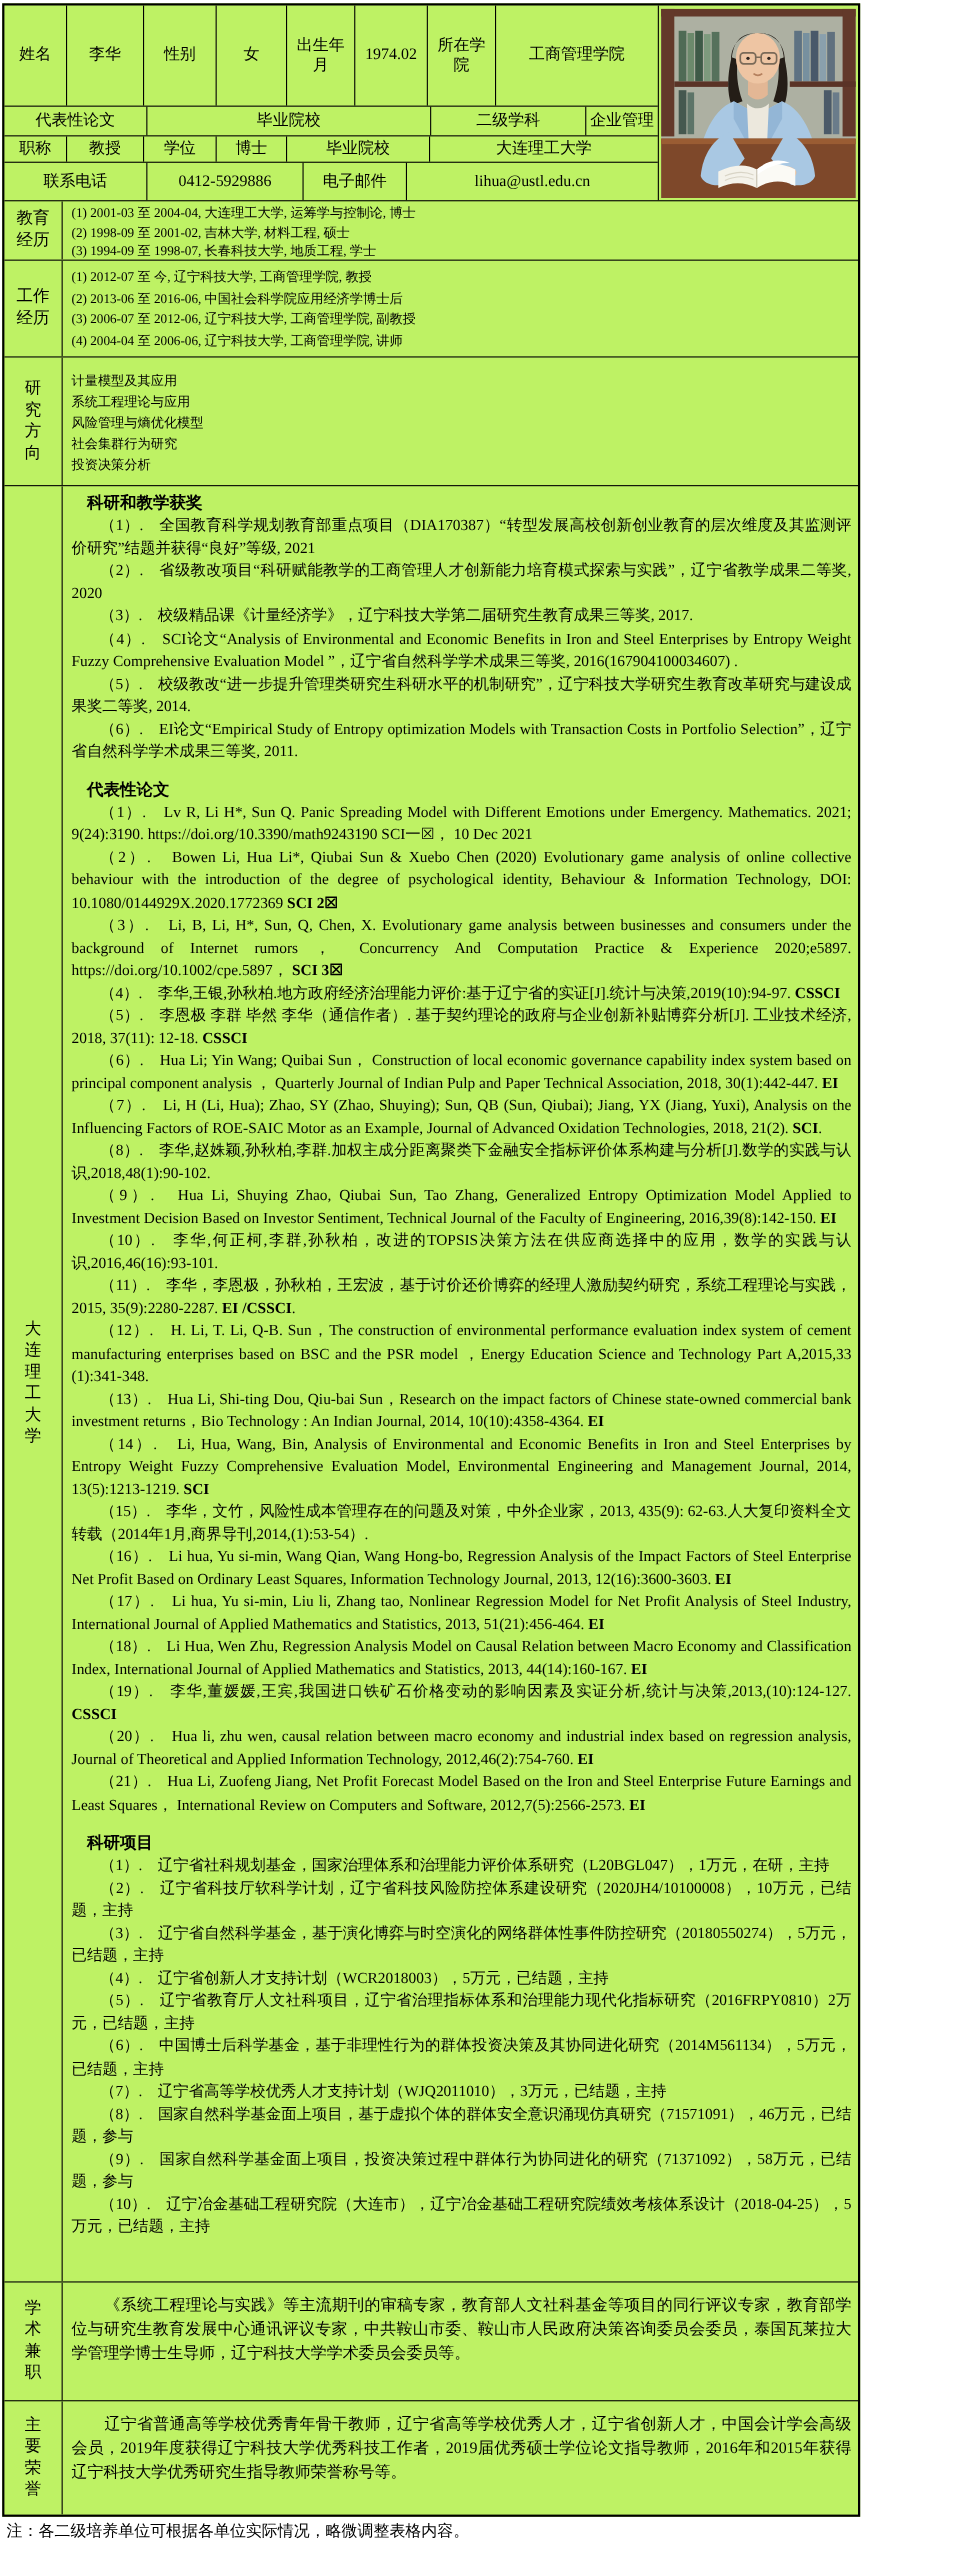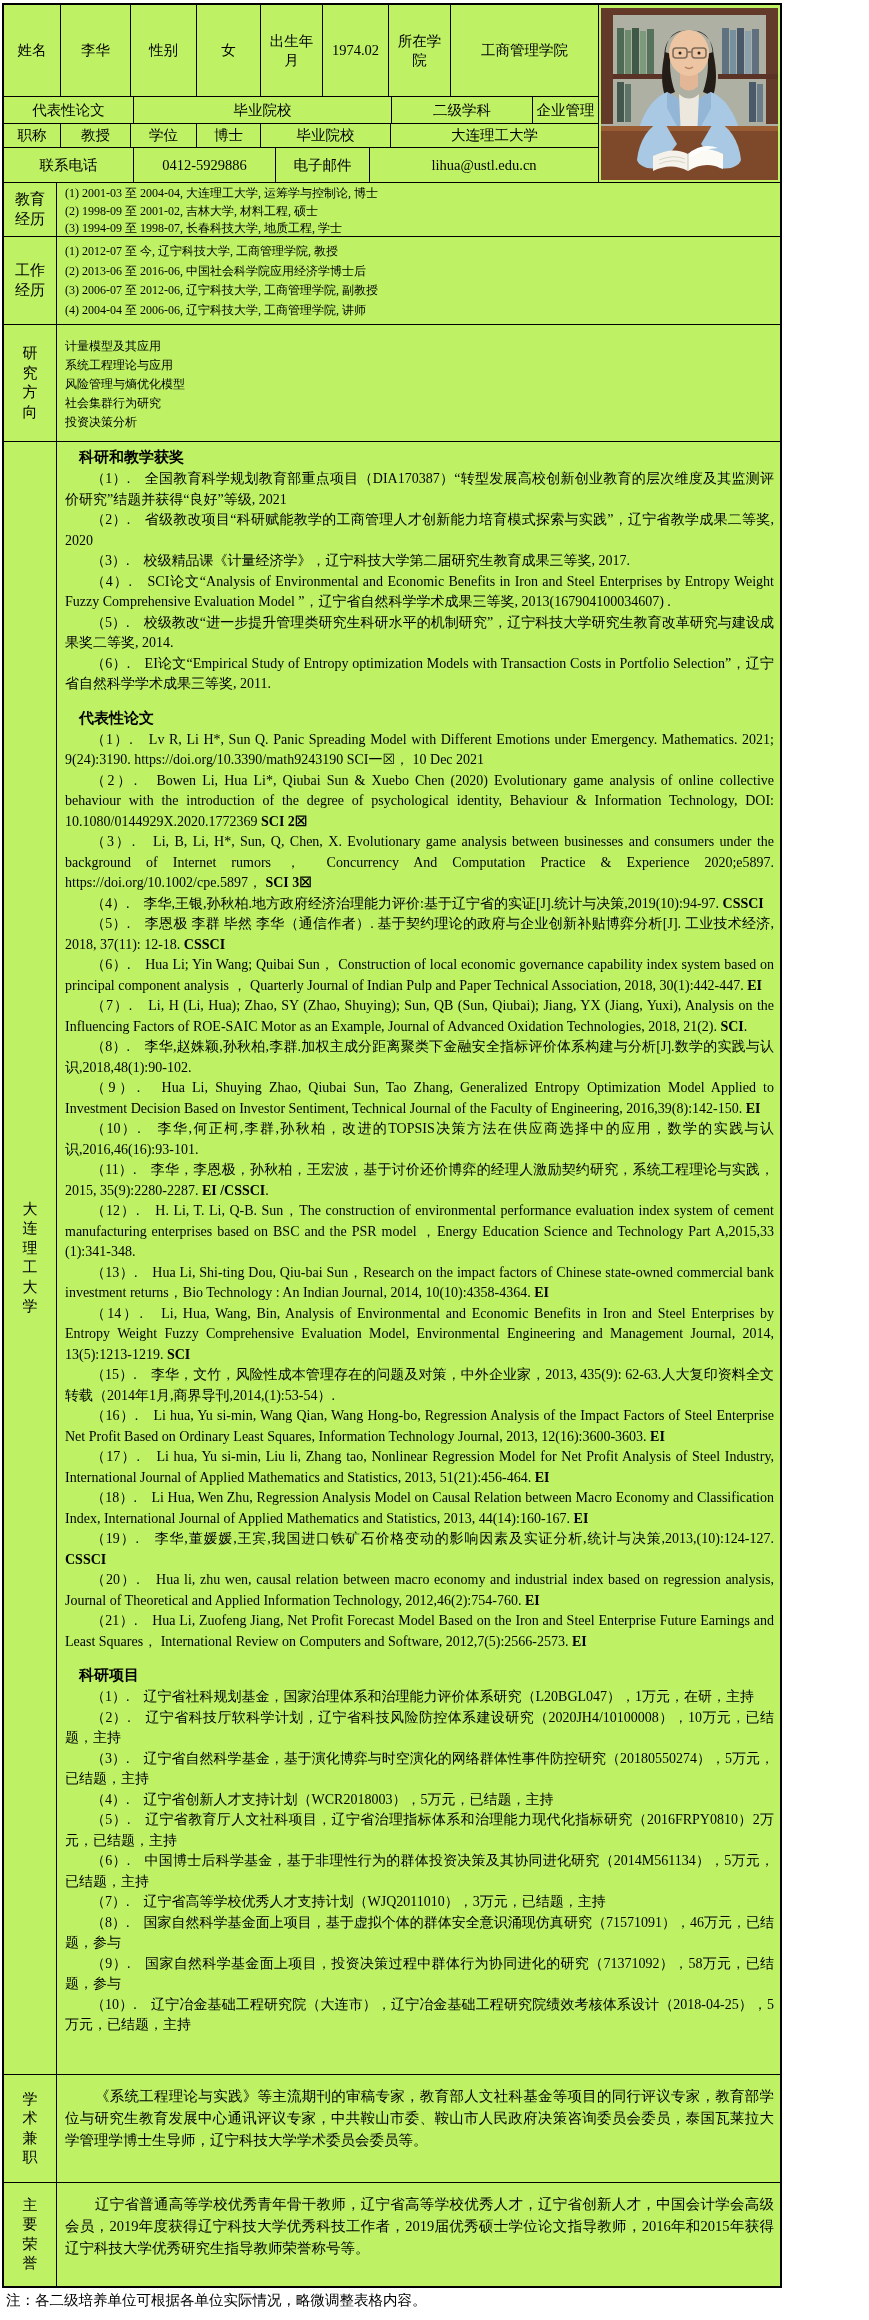"（4）. SCI论文“Analysis of Environmental and" p.item { text: 2013 -> 2016 }
